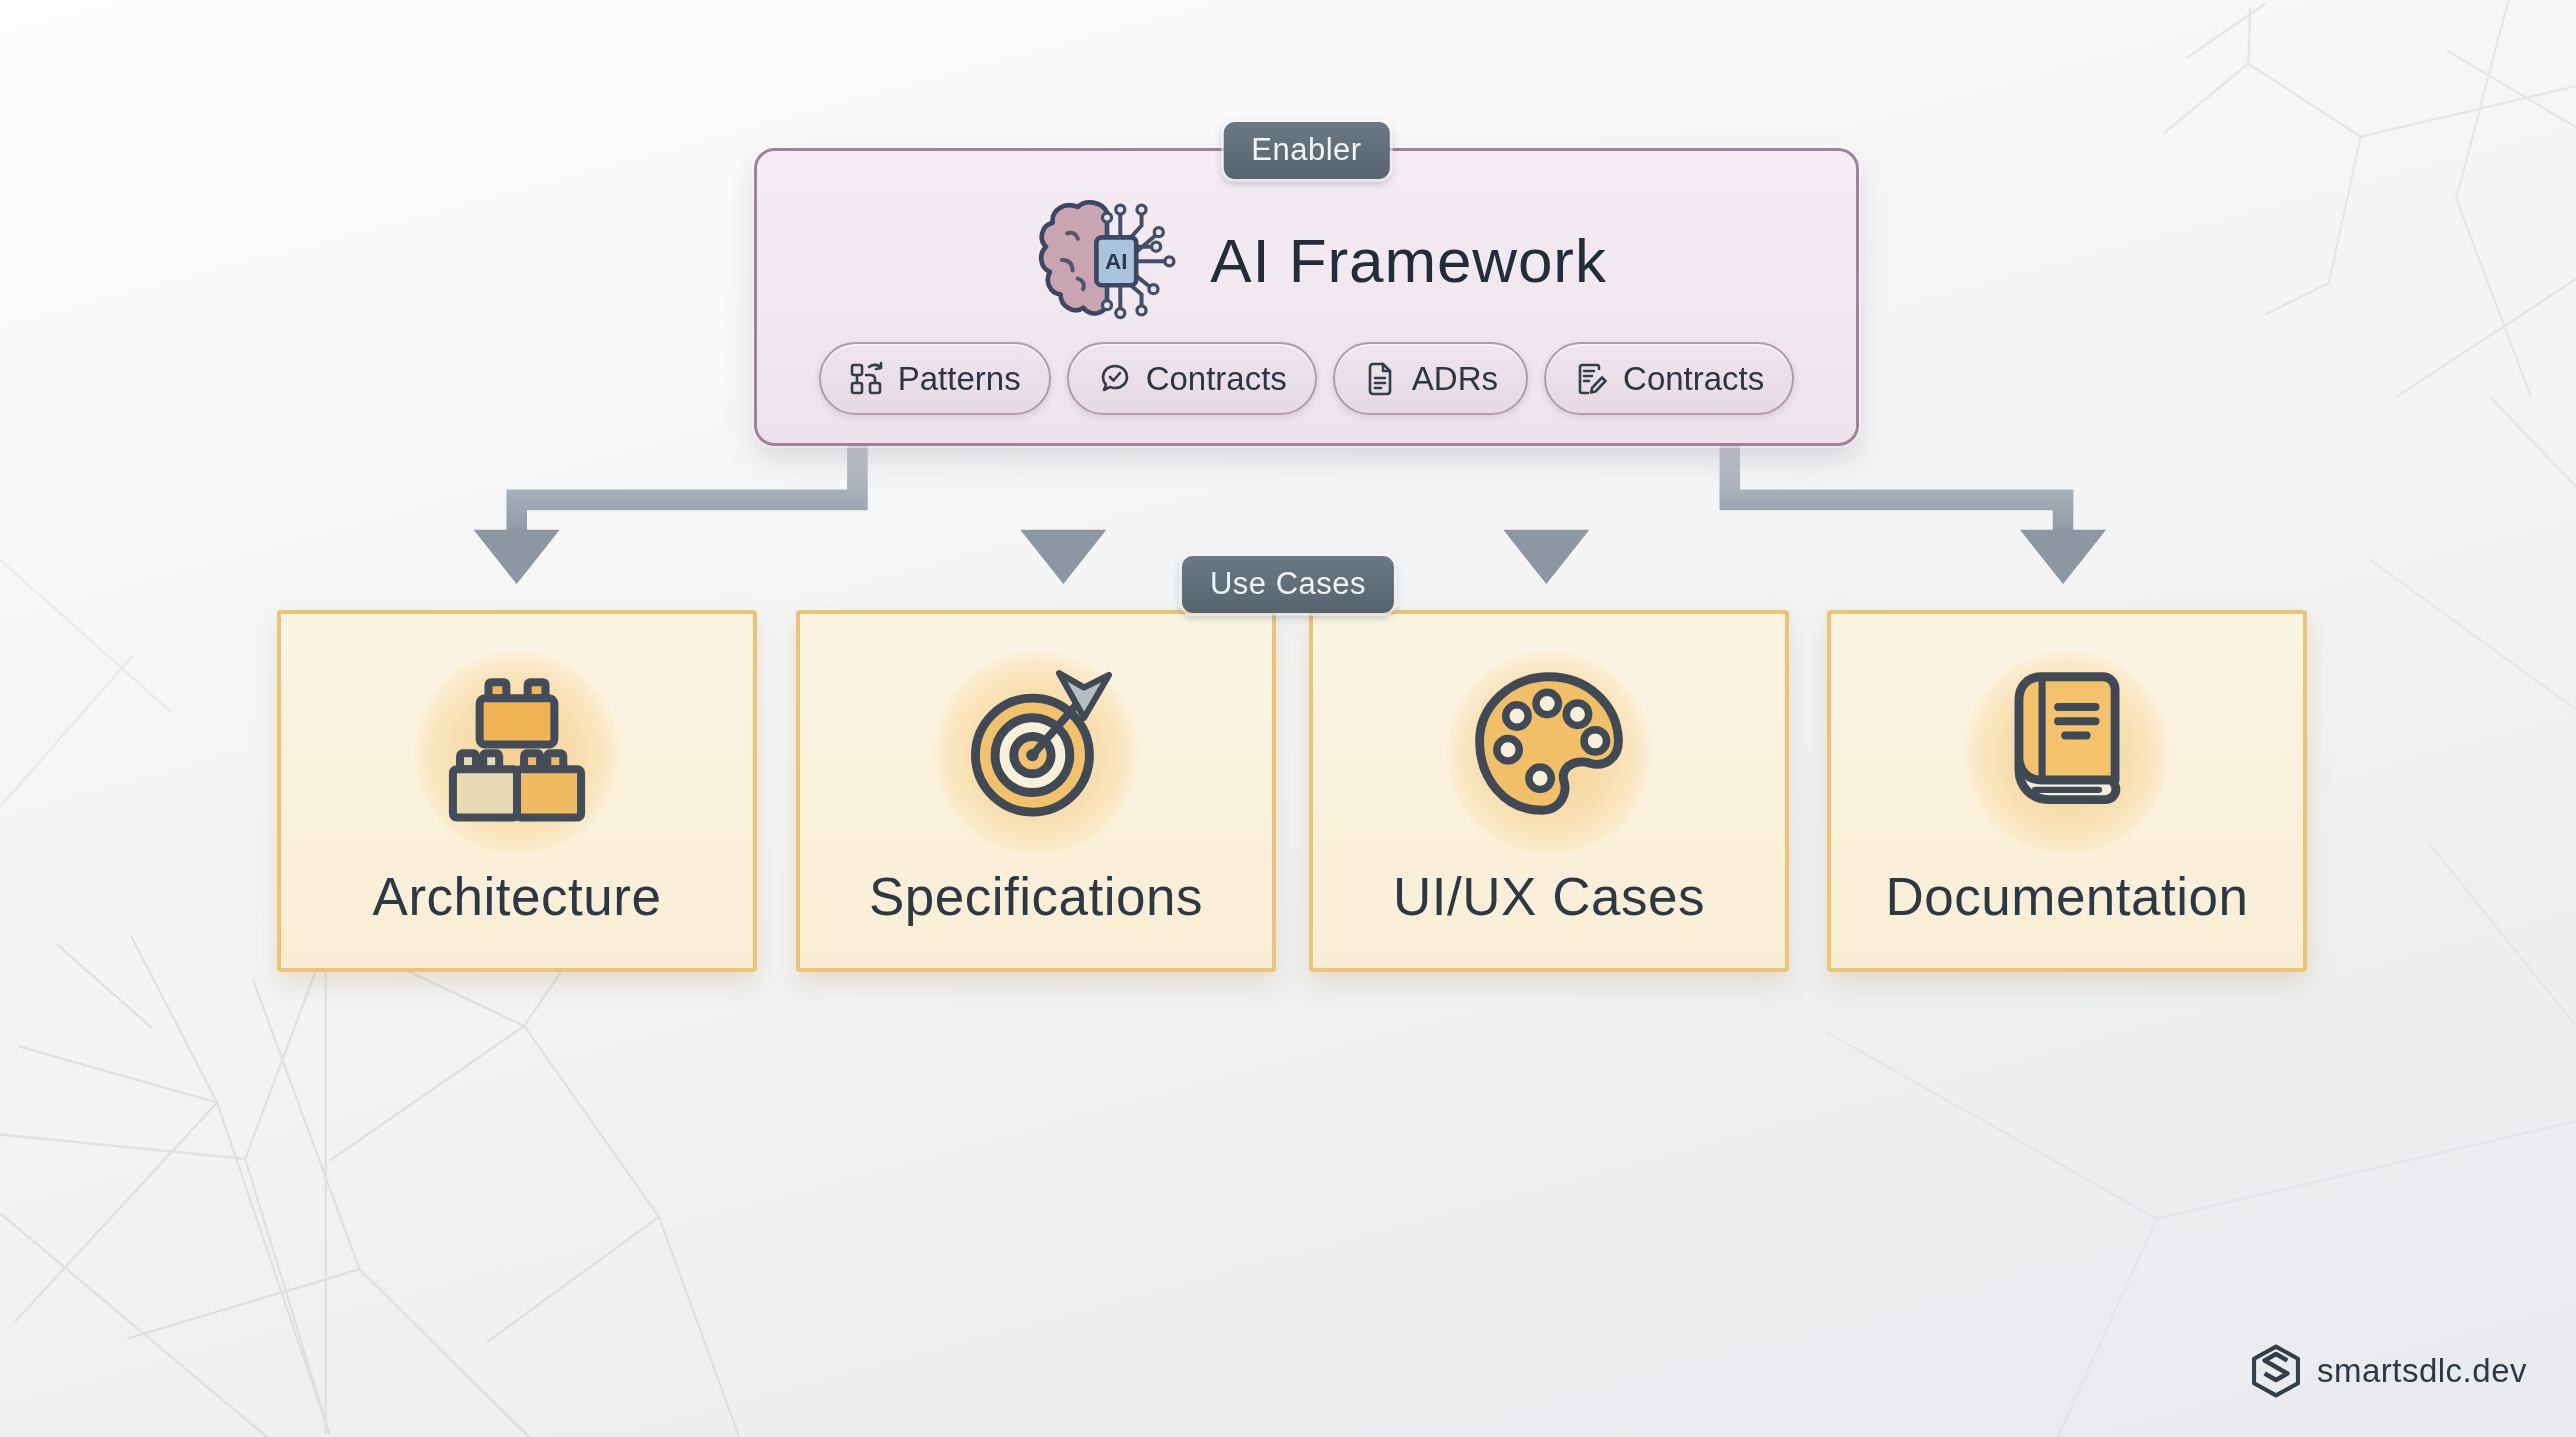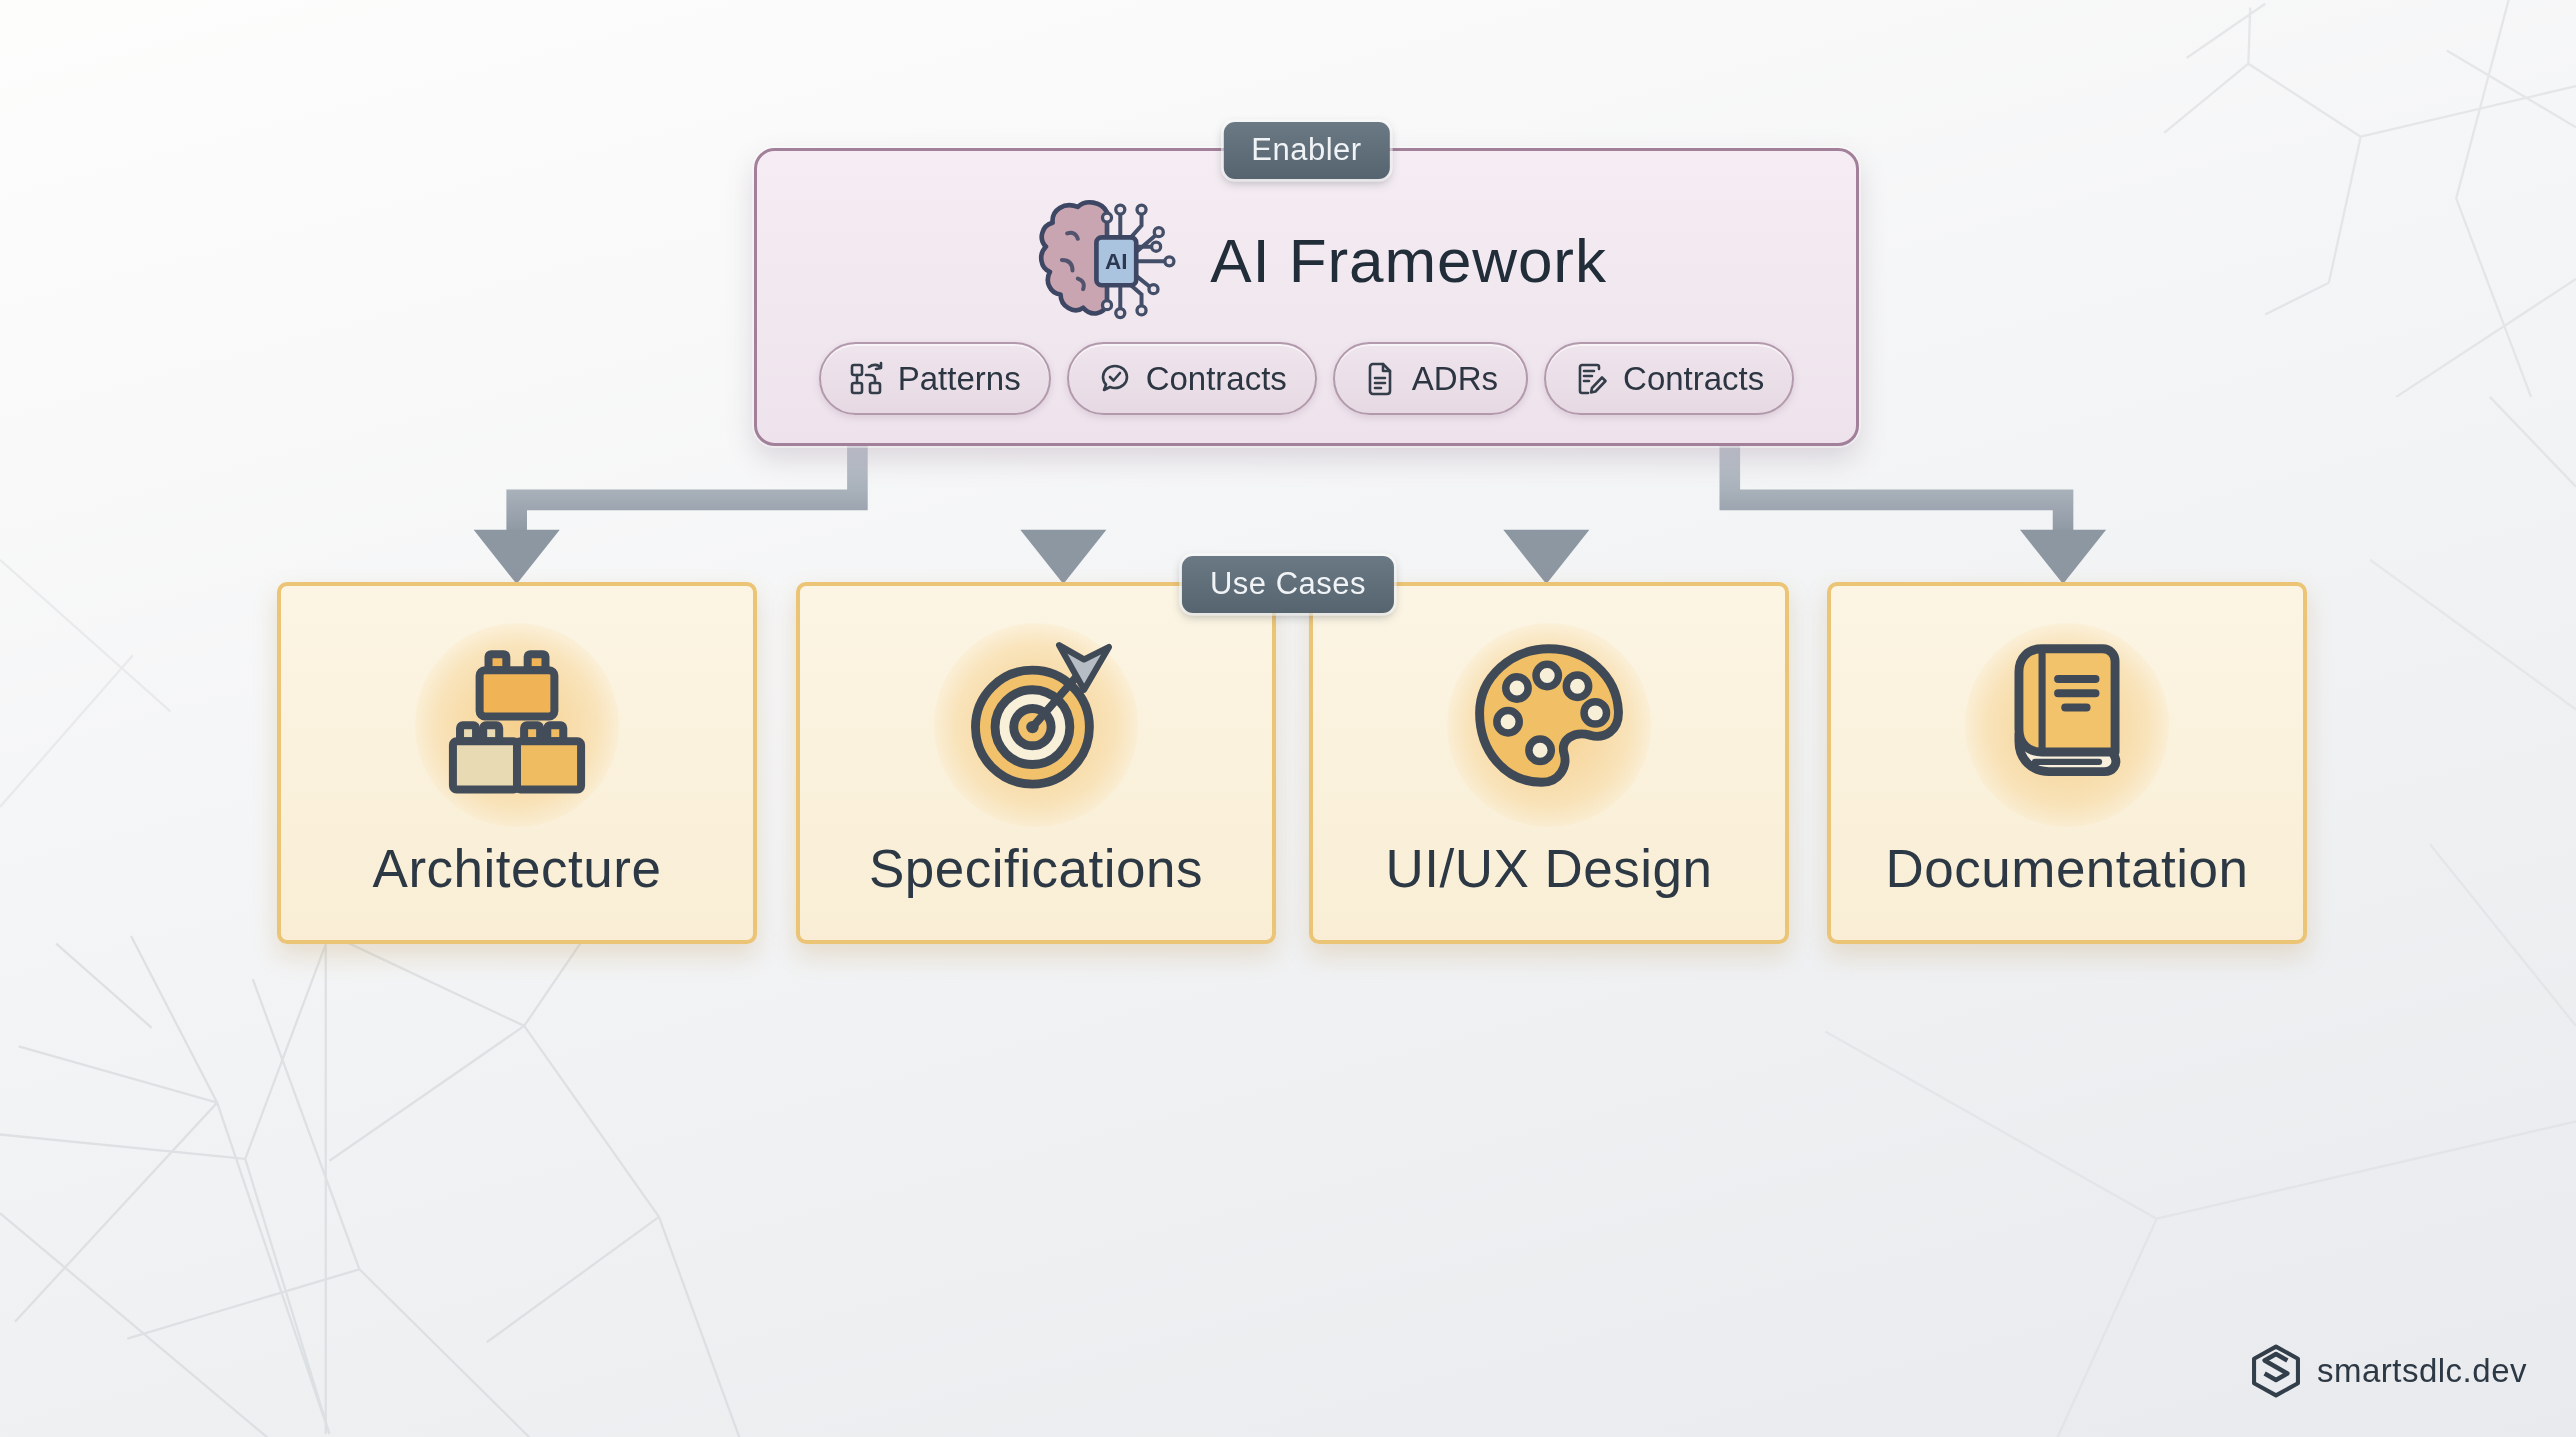"Architecture" .card { border-radius: 10px -> 4px; top: 582px -> 610px }
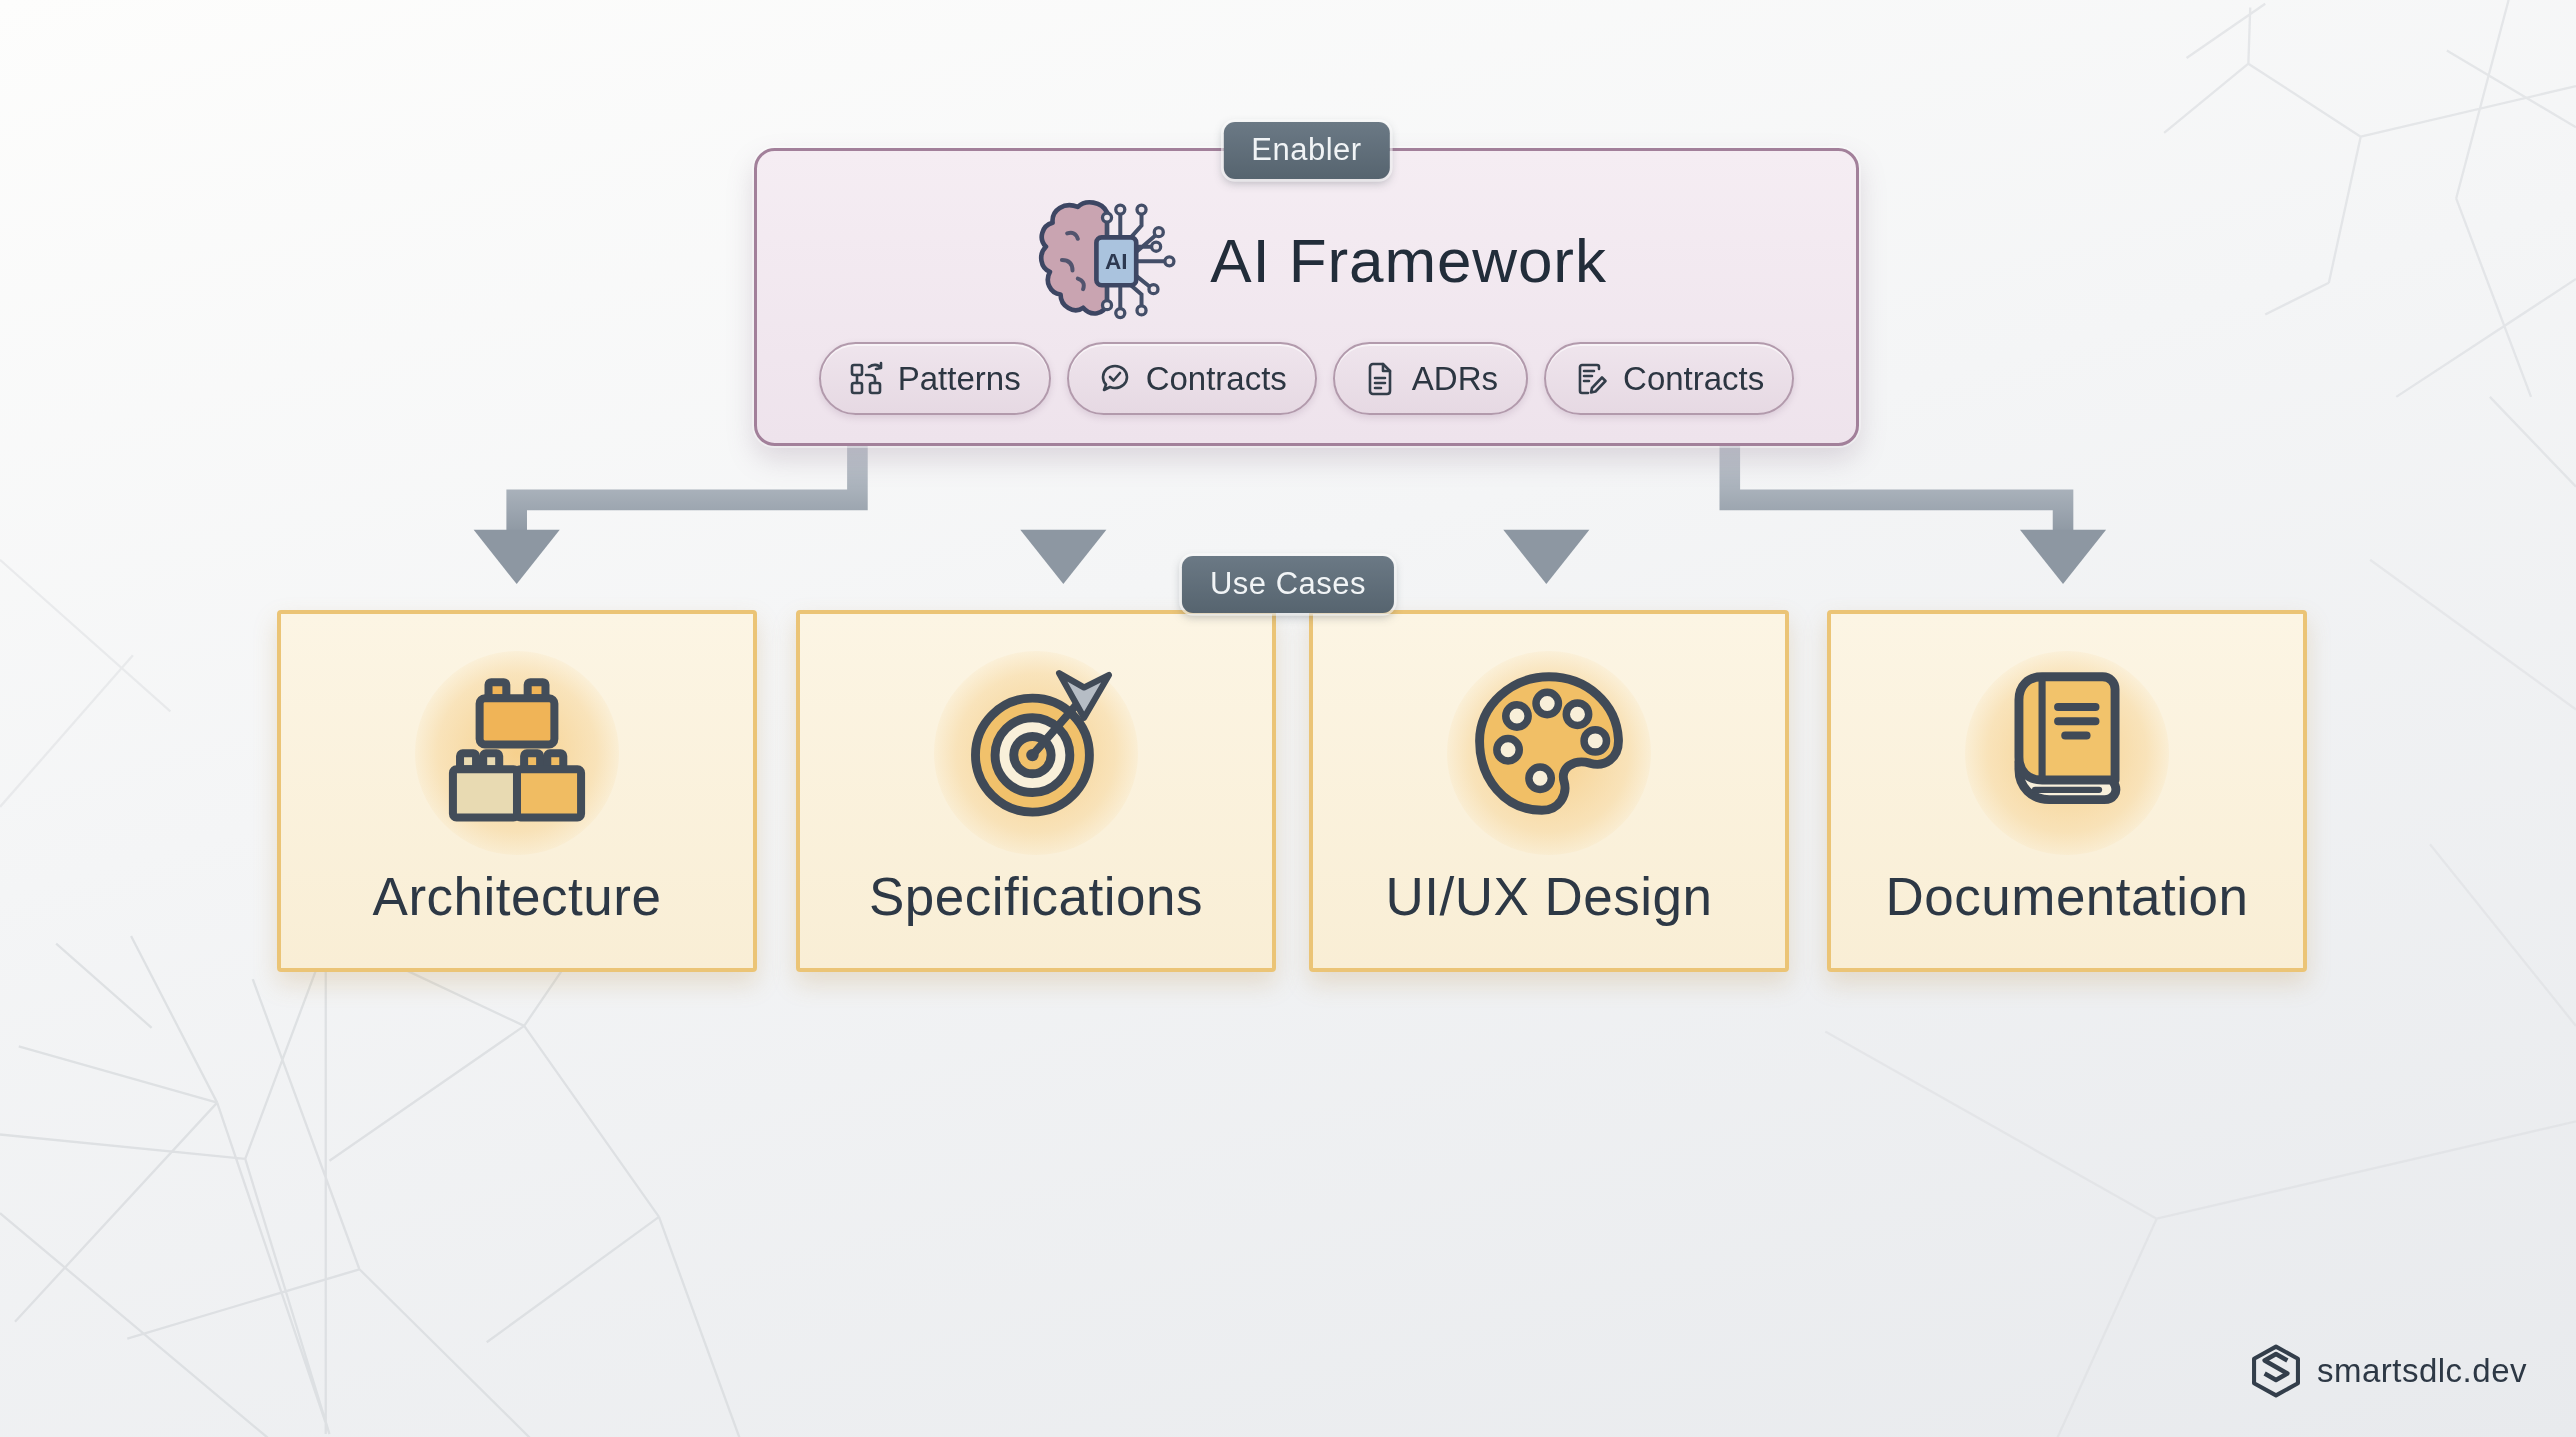"UI/UX Design" div.card-label { text: Design -> Cases }
